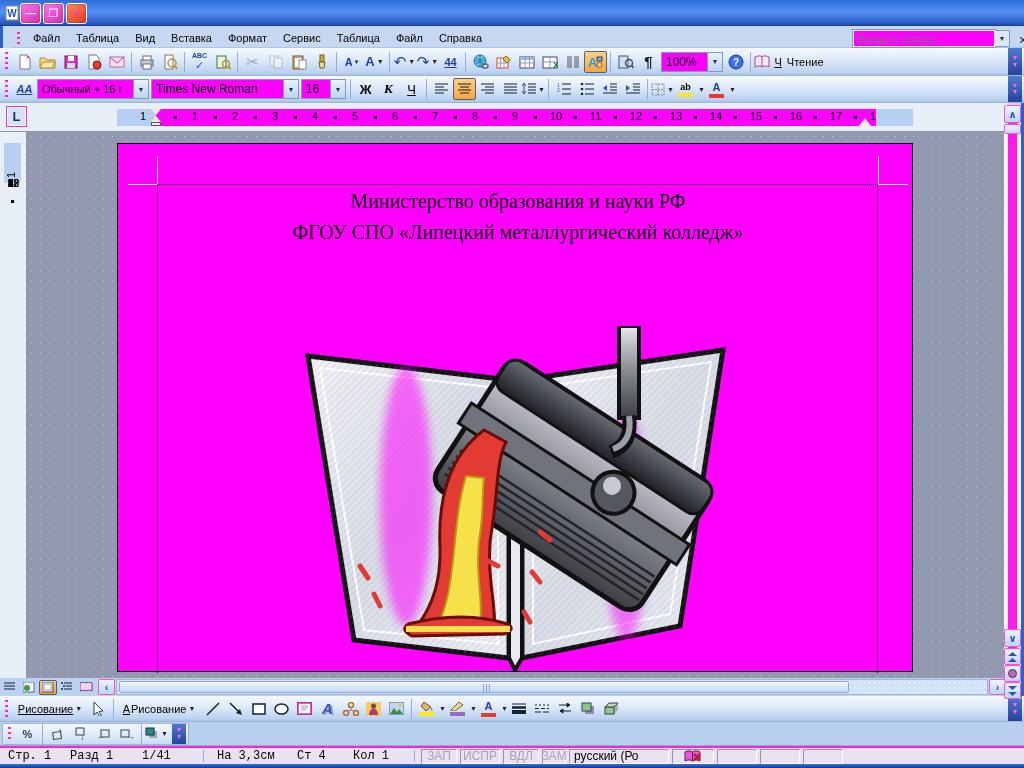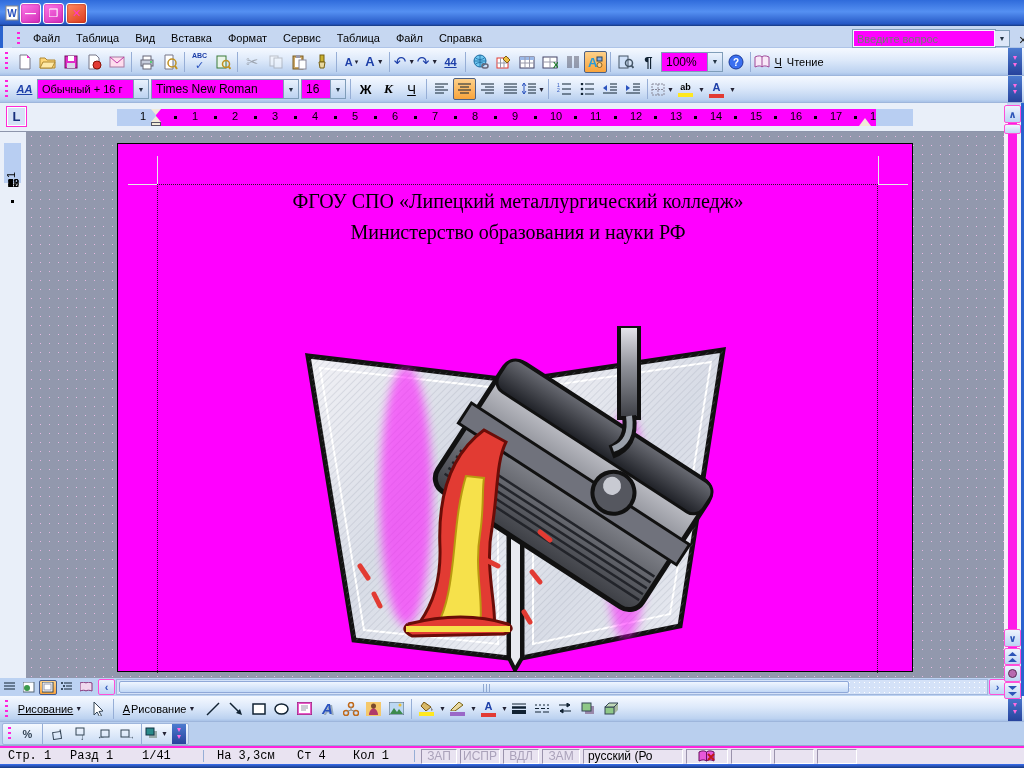"ФГОУ СПО «Липецкий металлургический" div { order: before "Министерство образования и науки РФ" -> after "Министерство образования и науки РФ" }
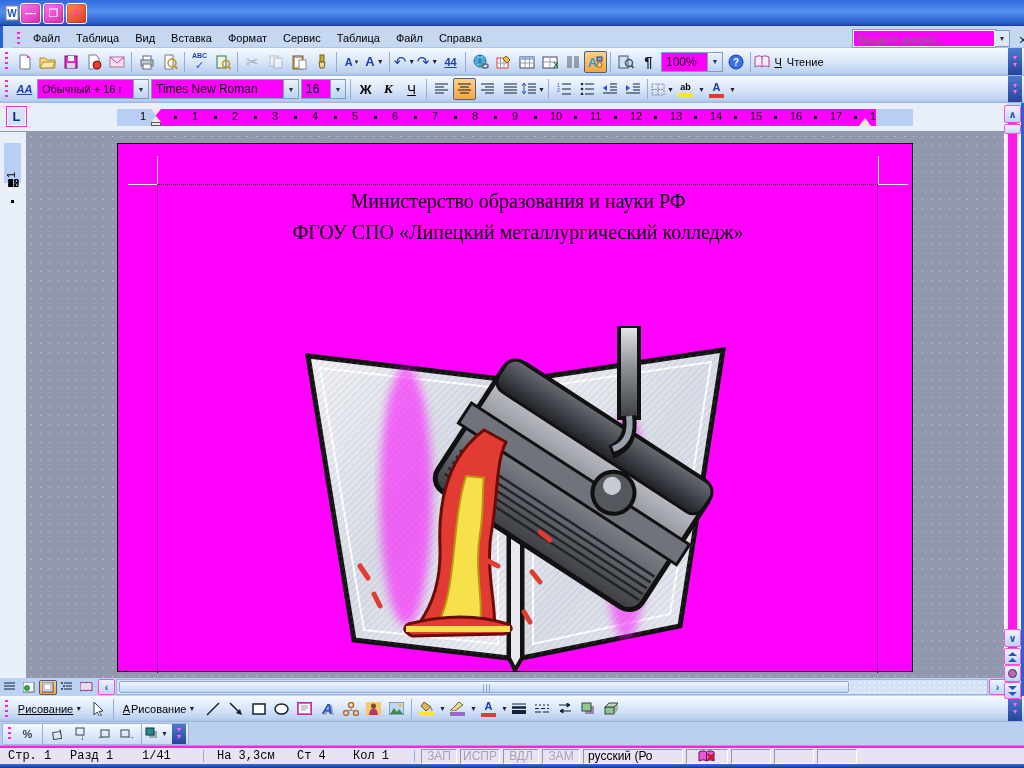"ЗАМ" span.scell { width: 38px -> 24px }
